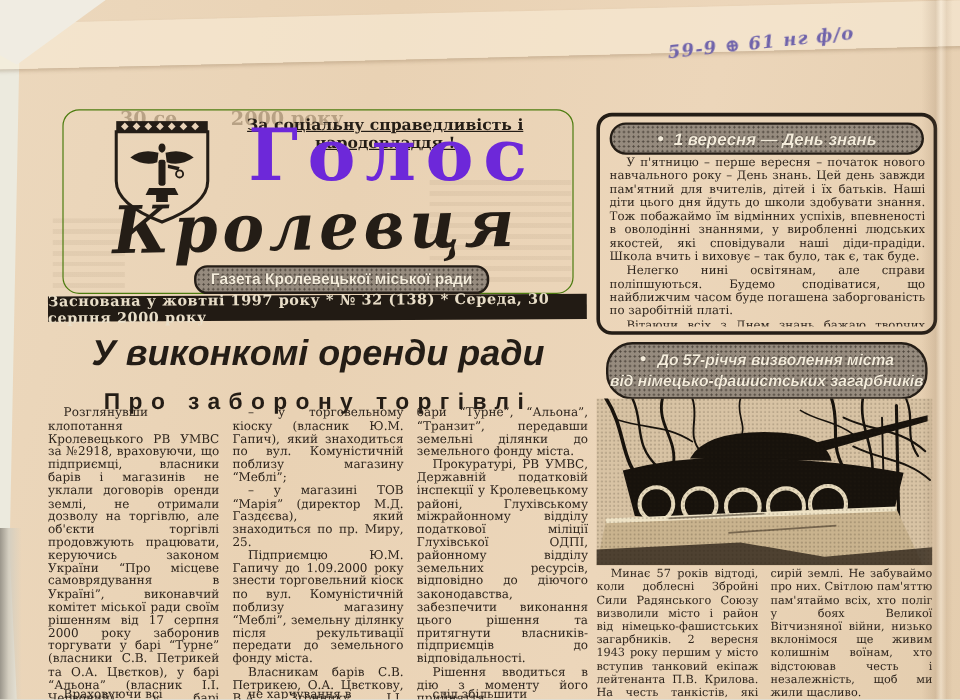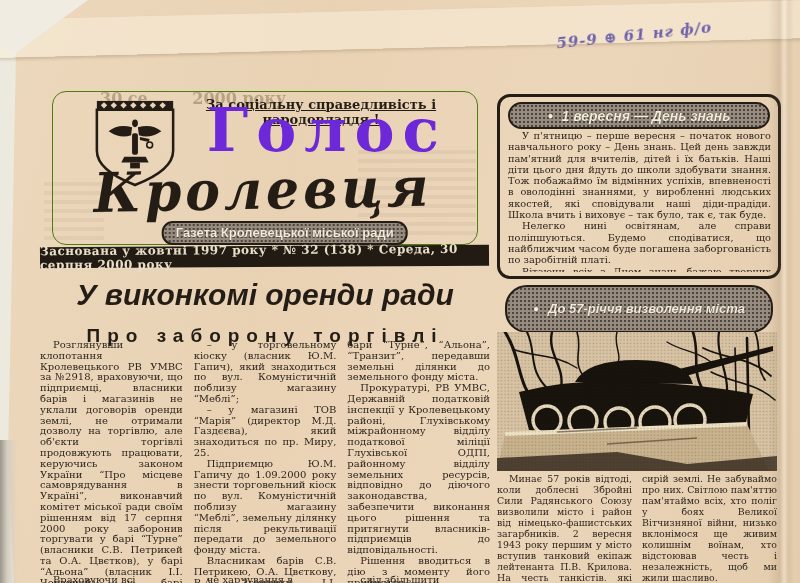"від німецько-фашистських загарбників" span { html: none -> <span>від німецько-фашистських загарбників</span> }
